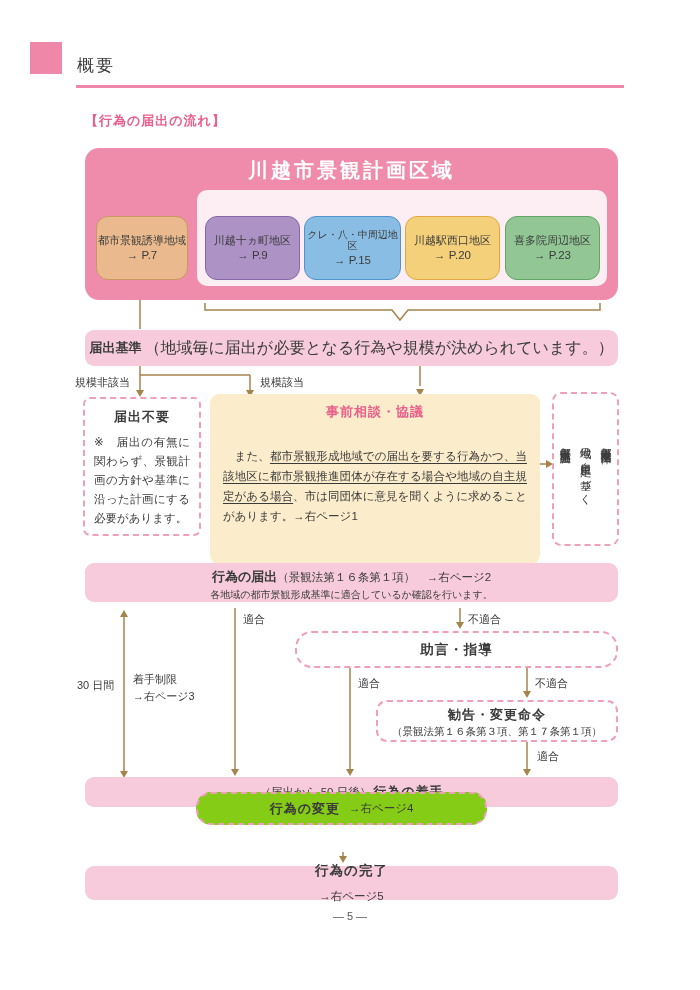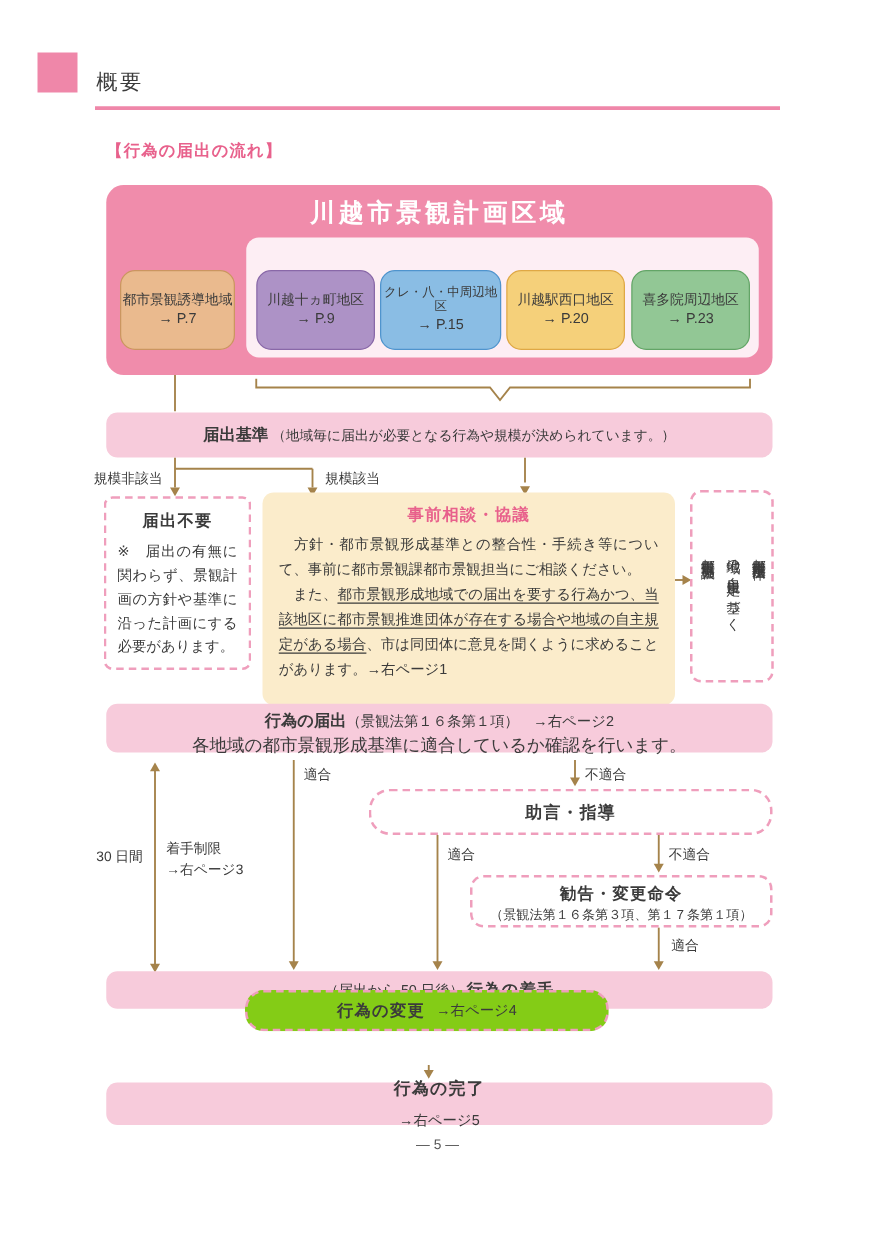"（地域毎に届出が必要となる行為や規模が決められています。）" .criteria-box .n { font-size: 11px -> 16px }
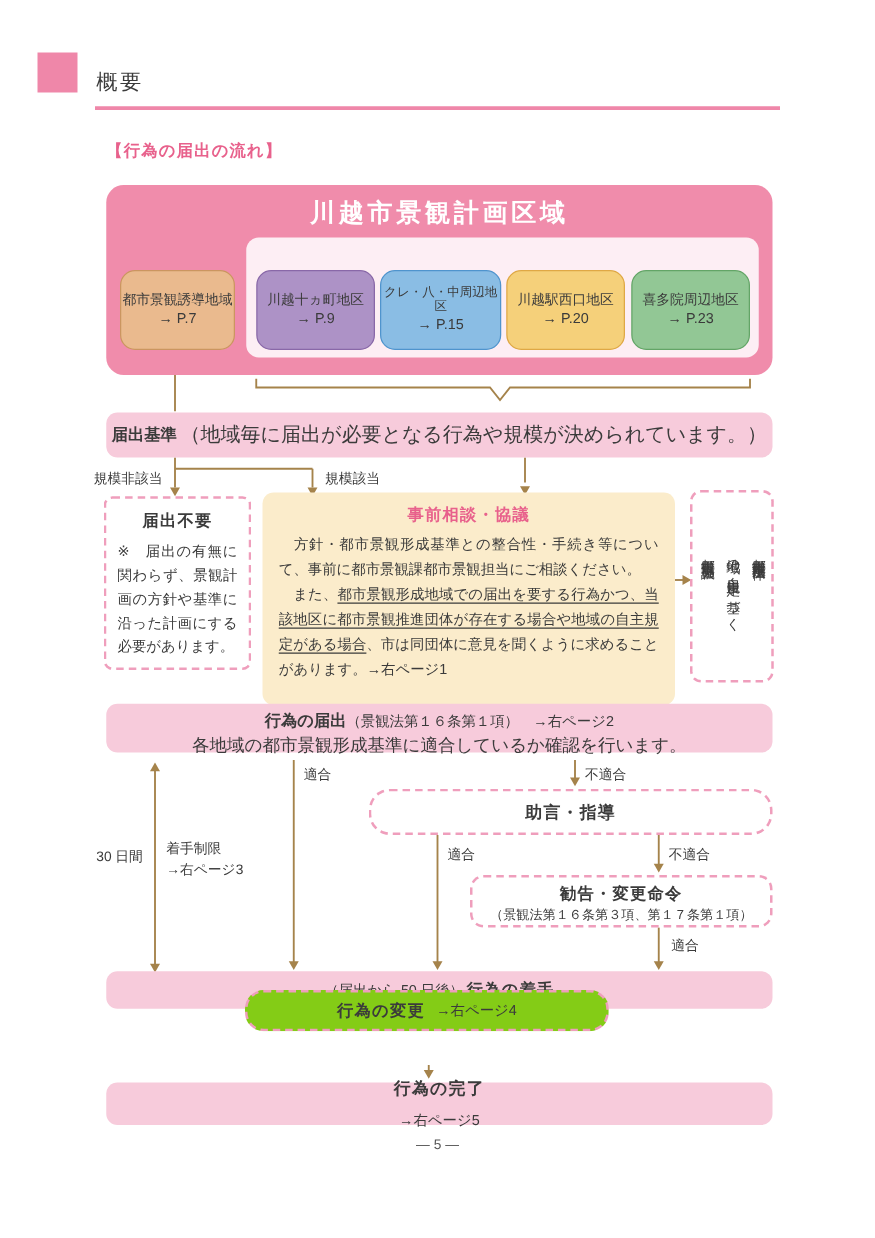"方針・都市景観形成基準との整合性・手続き等について、事前に都市景観課都市景観担当" span { html: <span> 方針・都市景観形成基準との整合性・手続き等について、事前に都市景観課都市景観担当にご相談ください。</span> -> none }
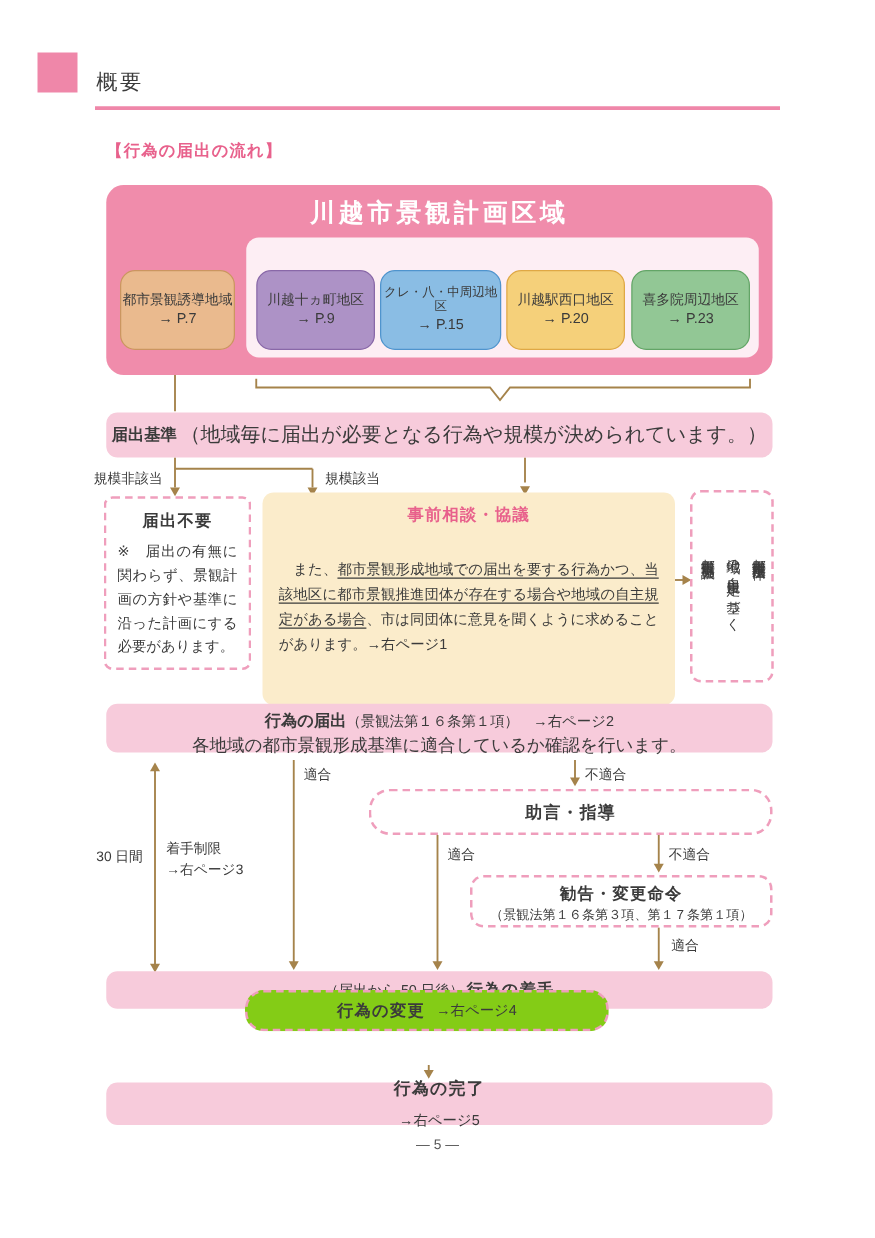"各地域の都市景観形成基準に適合しているか確認を行います。" .notif-box .l2 { font-size: 14px -> 10px }
